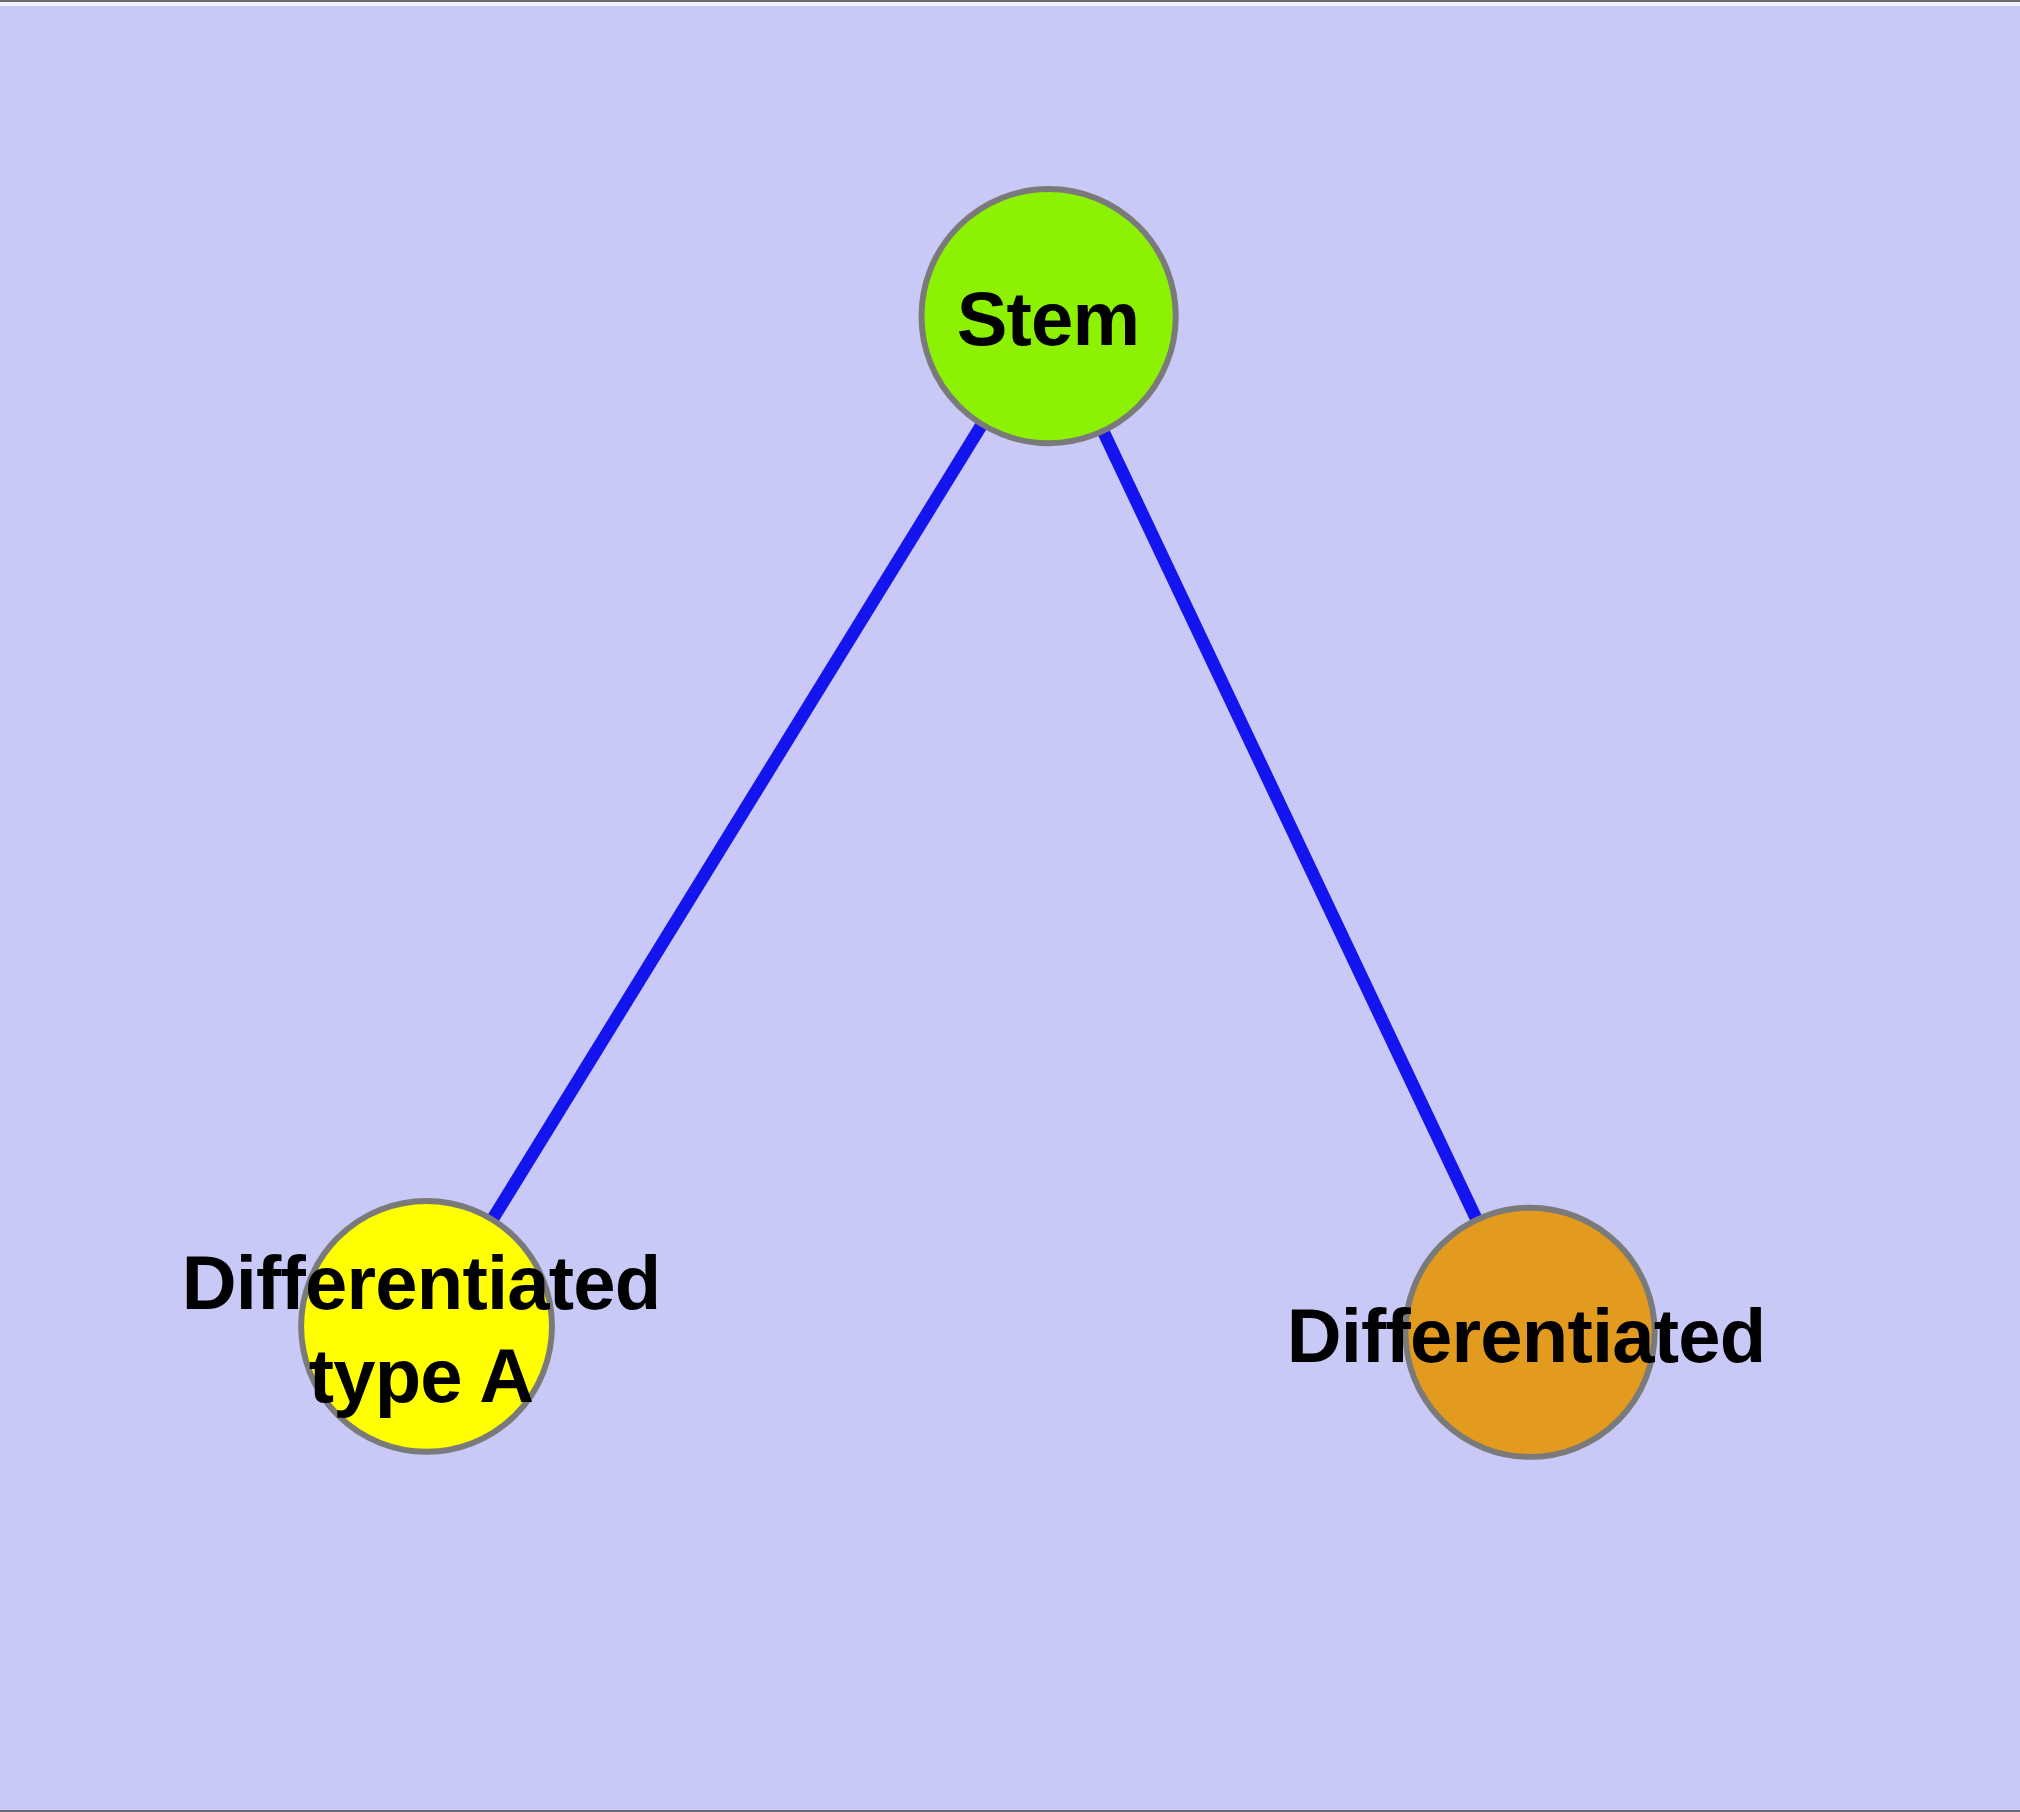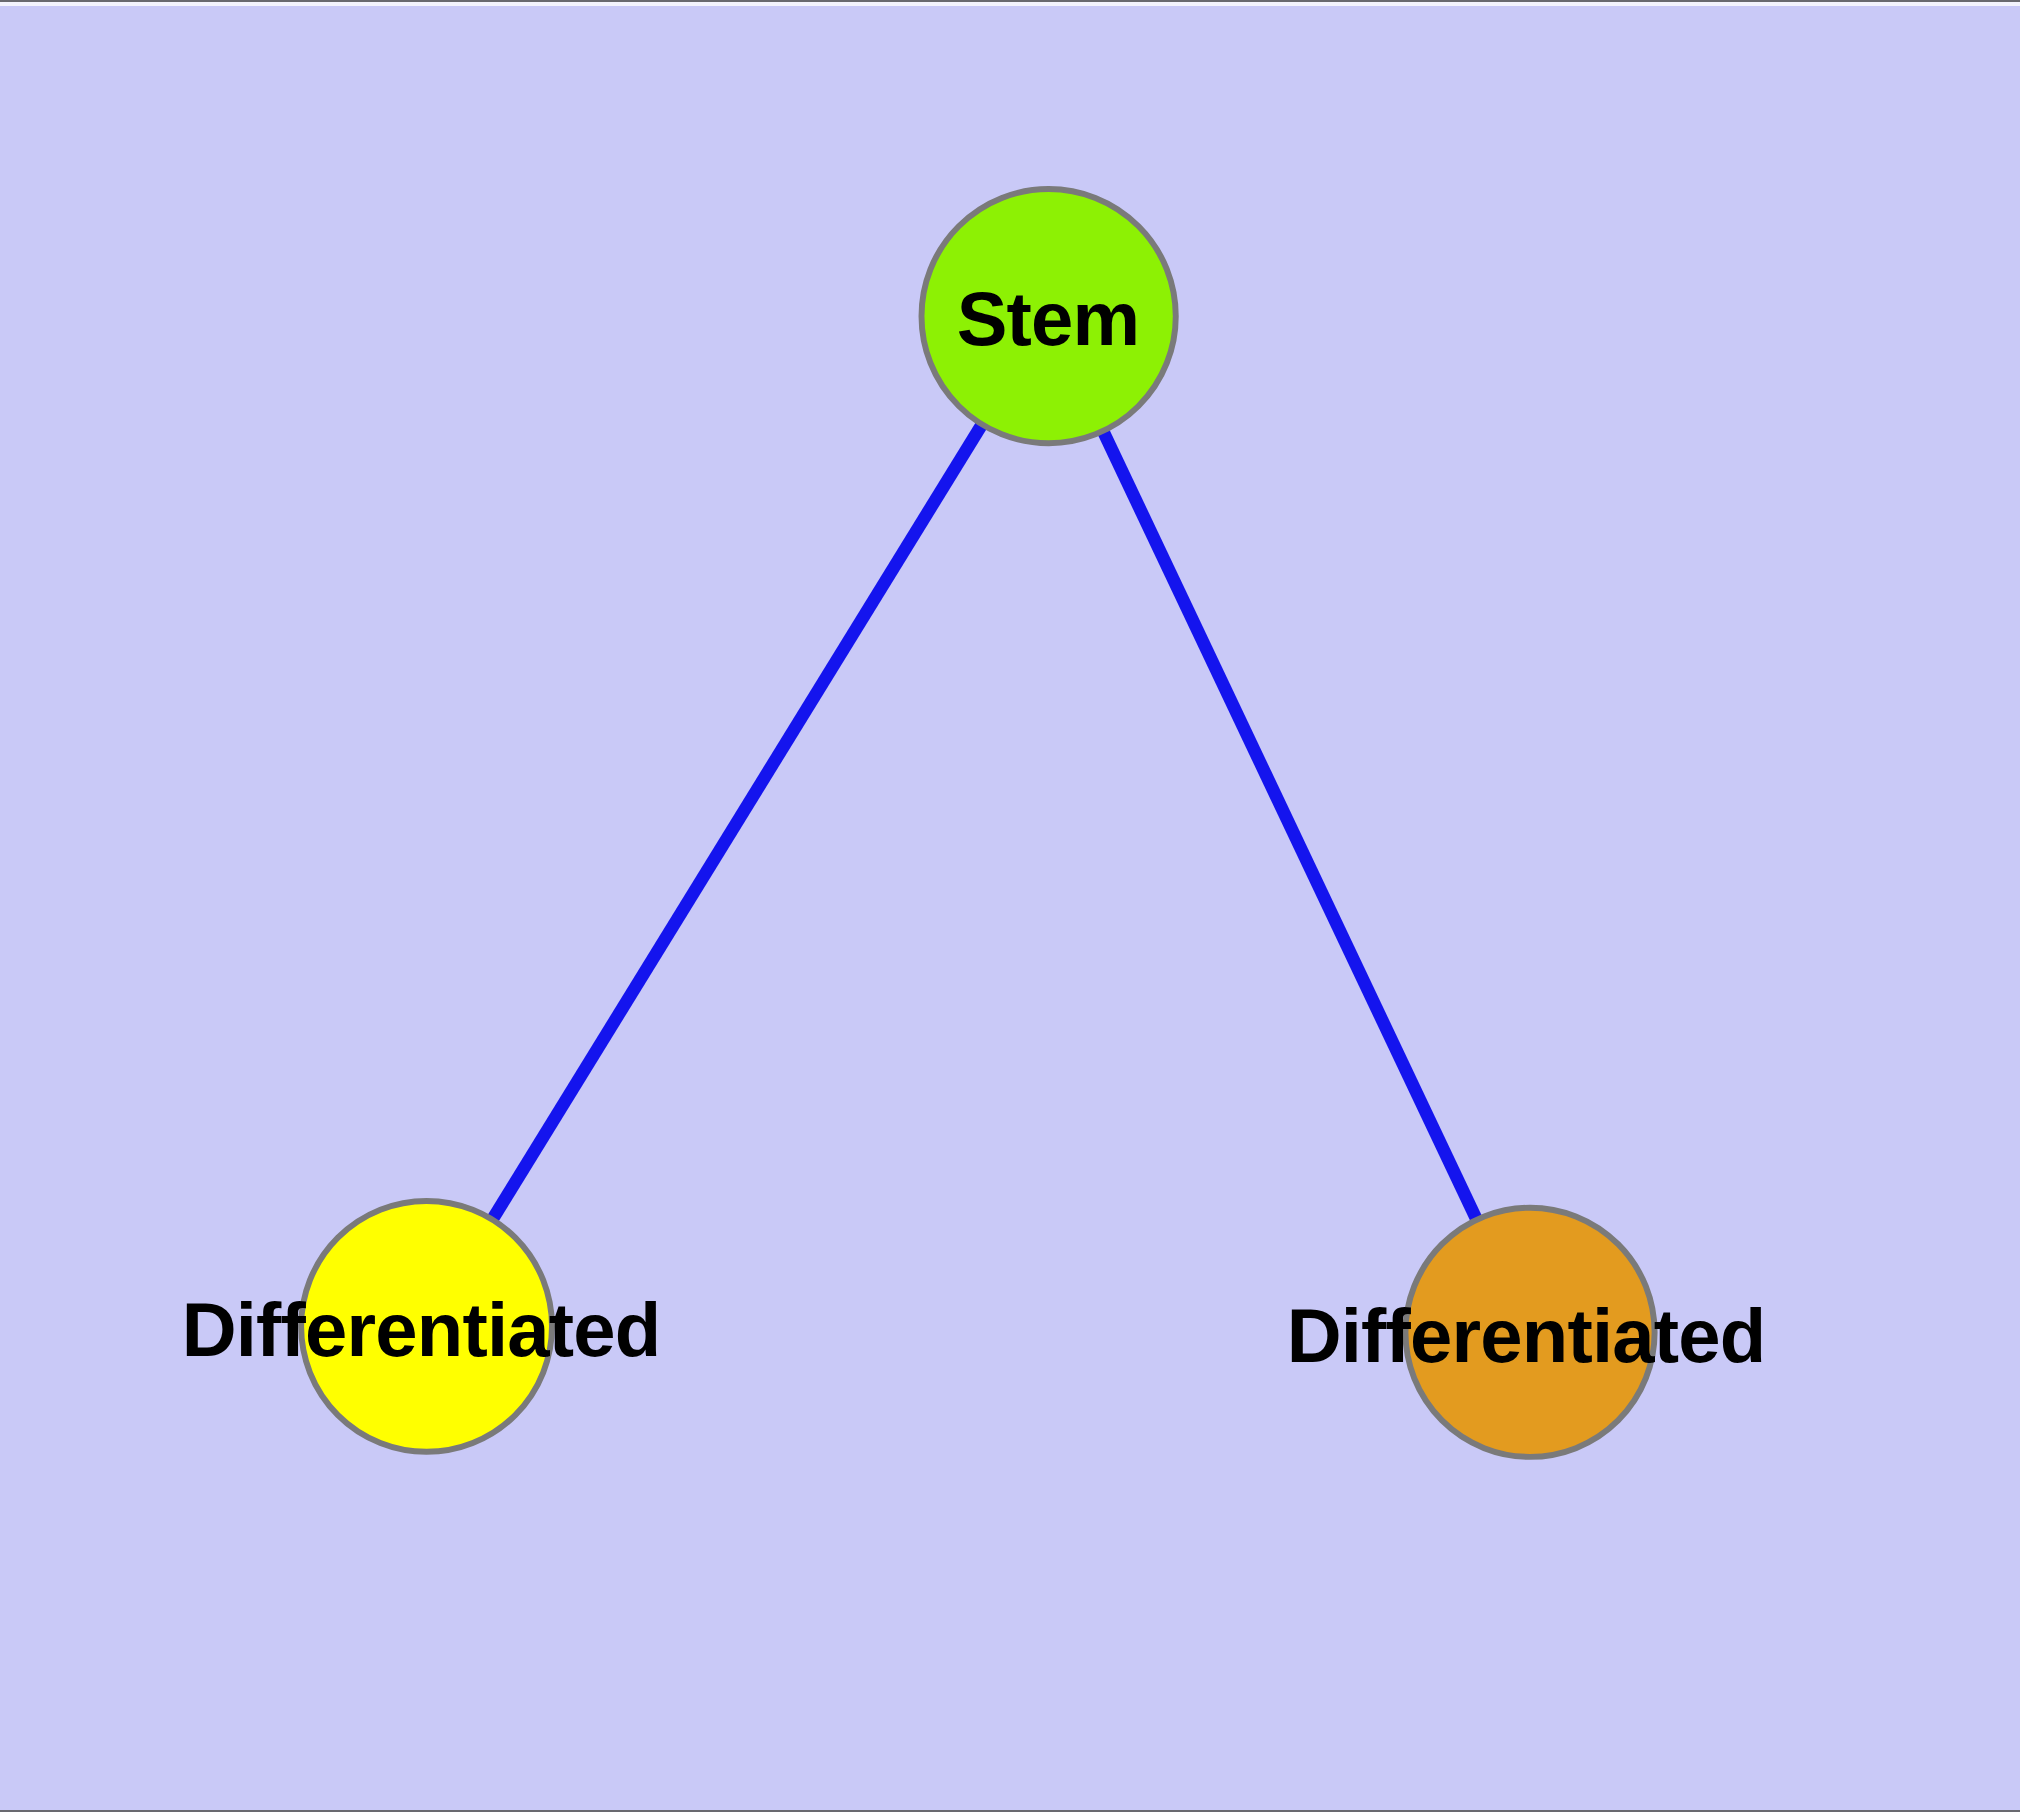"type A" div { html: none -> <div>type A</div> }
